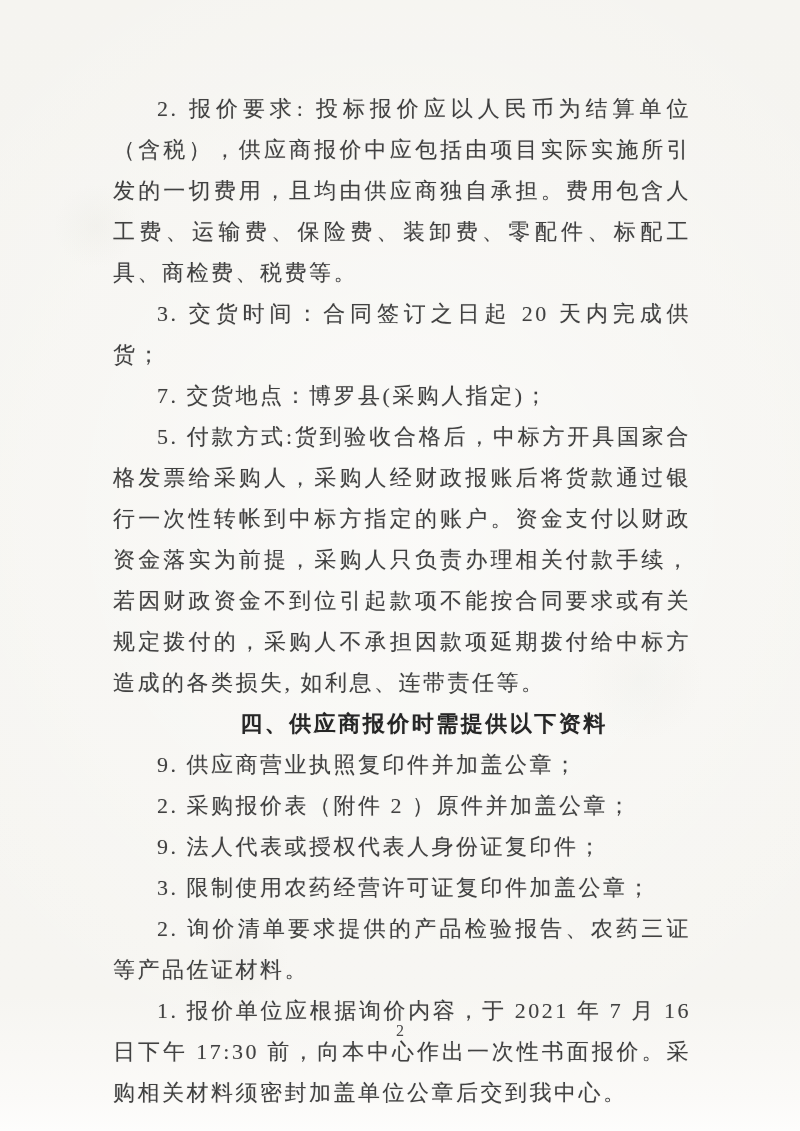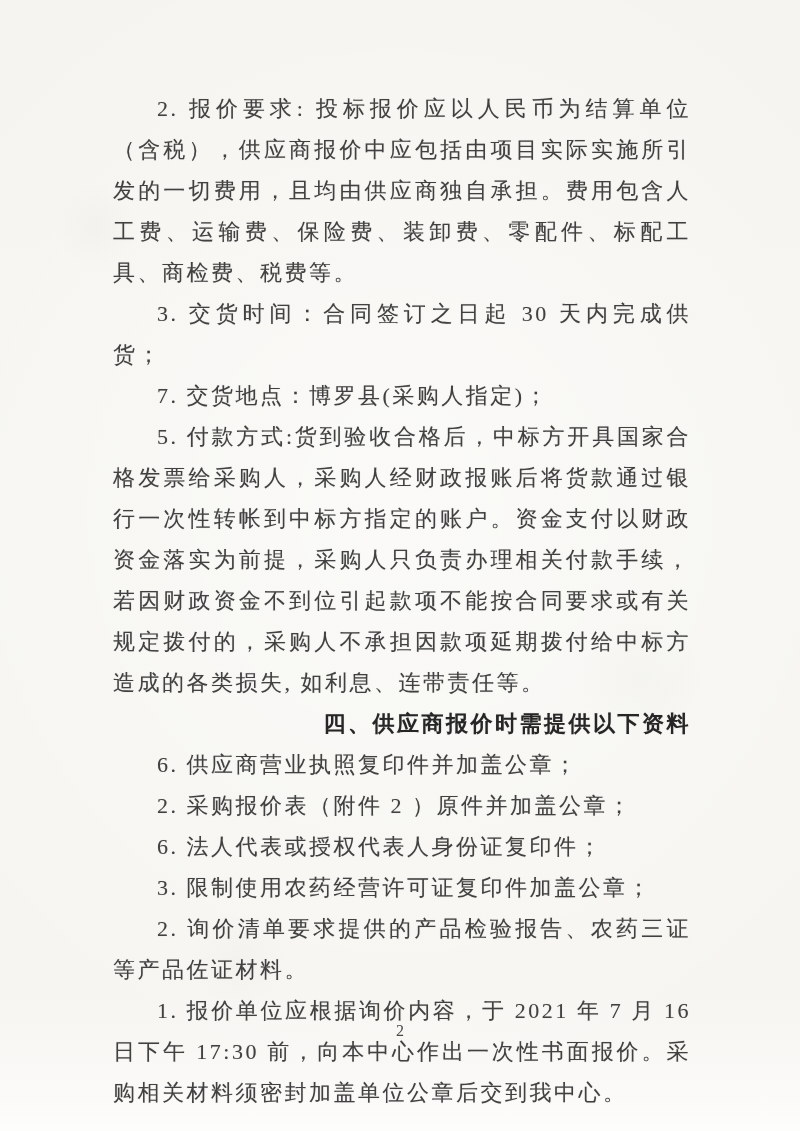"3. 交货时间：合同签订之日起 30 天内完成供货；" p.para { text: 30 -> 20 }
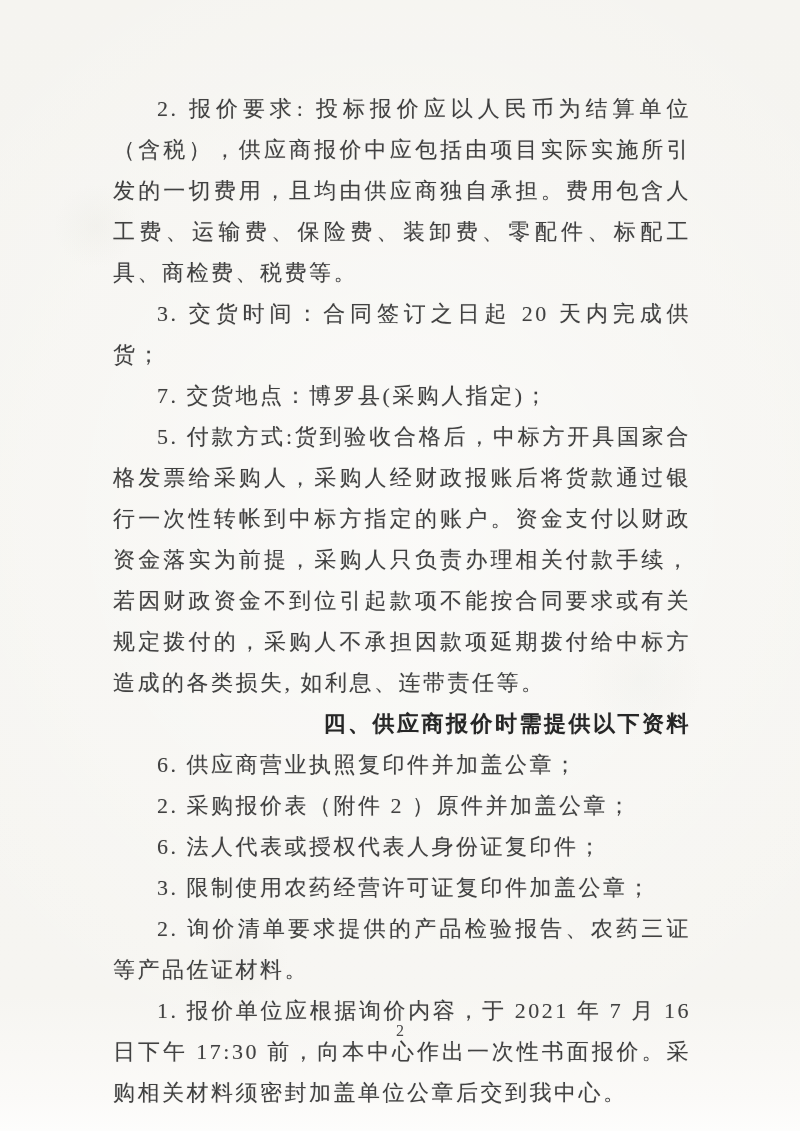"四、供应商报价时需提供以下资料" .heading { text-align: right -> center }
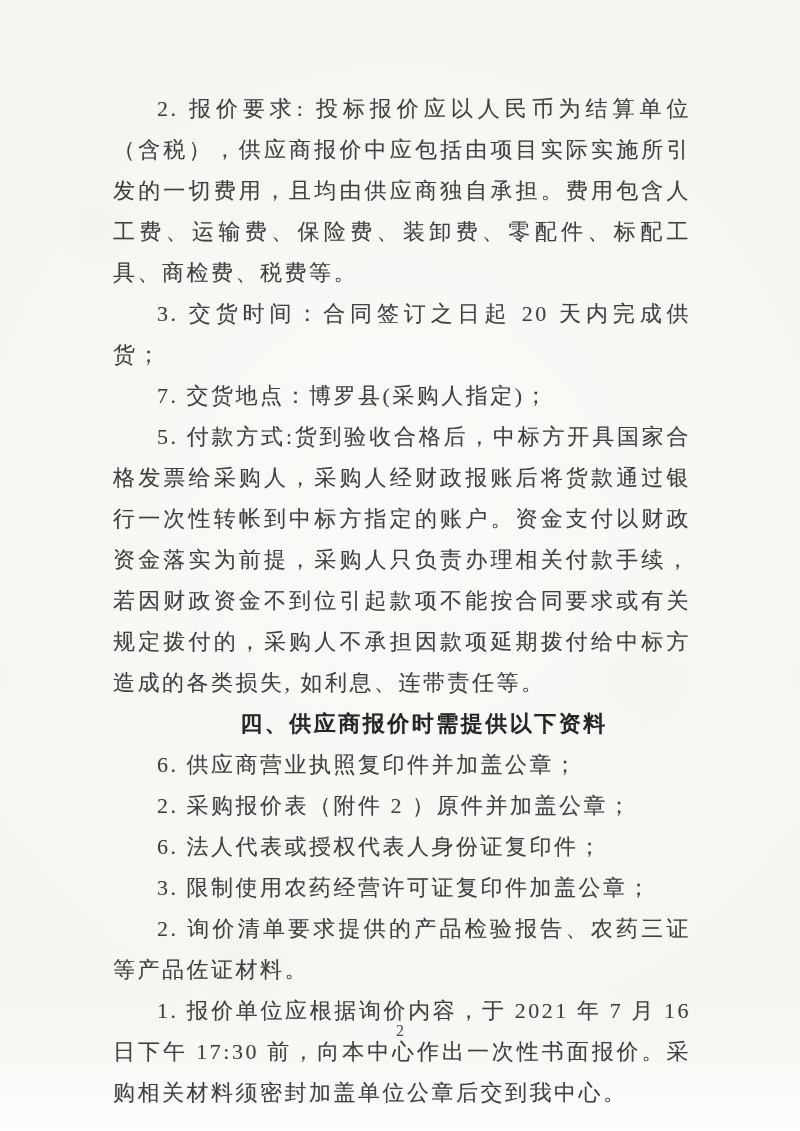"6. 供应商营业执照复印件并加盖公章；" p.para { text: 6 -> 9 }
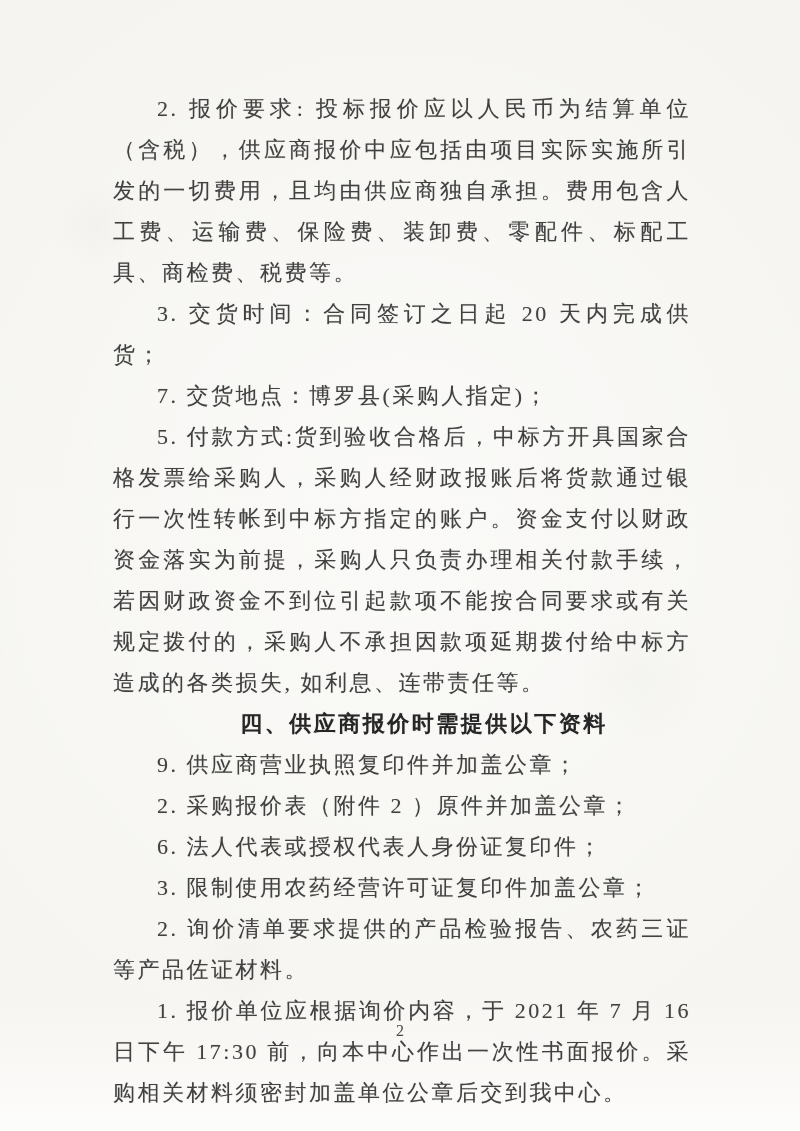"6. 法人代表或授权代表人身份证复印件；" p.para { text: 6 -> 9 }
